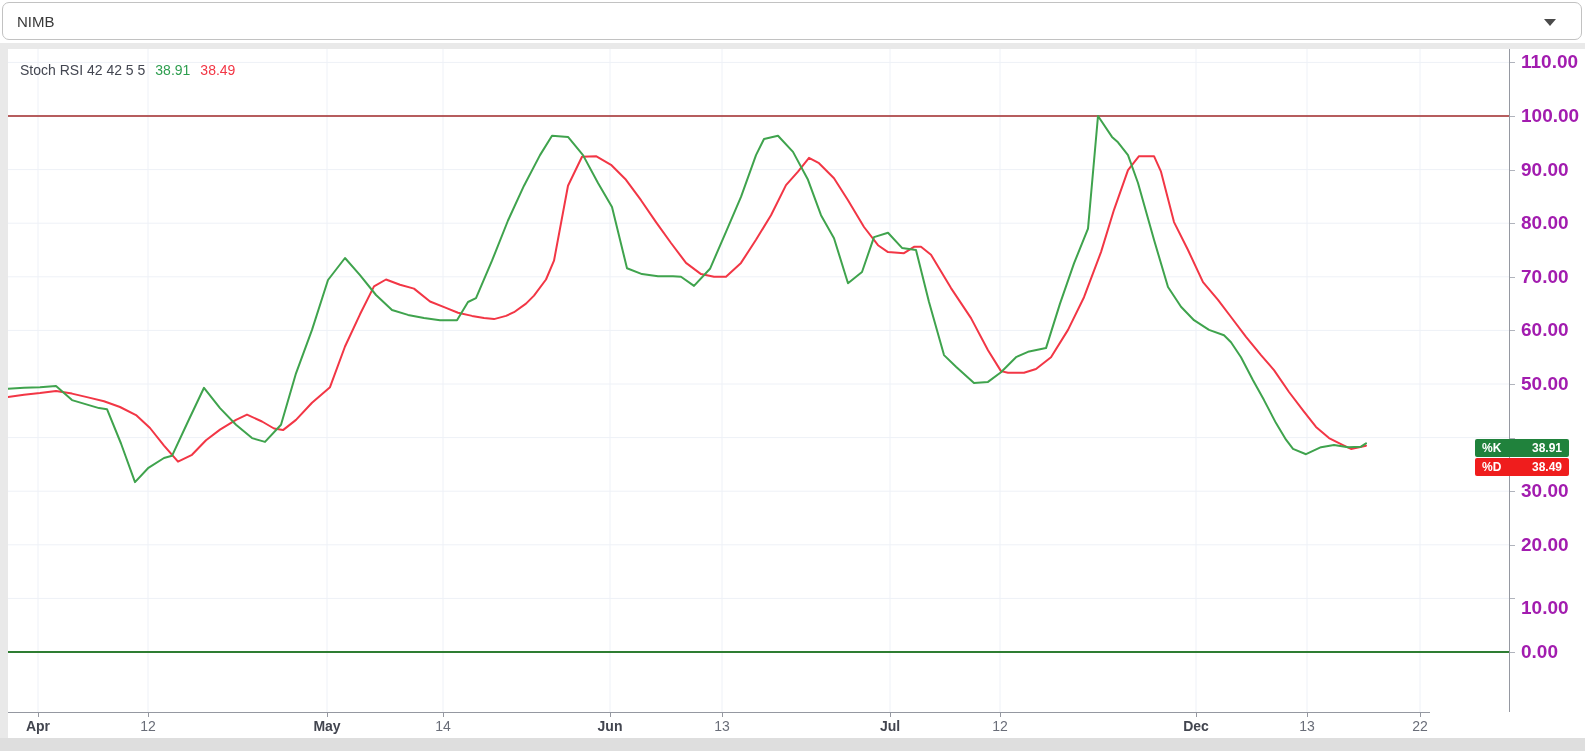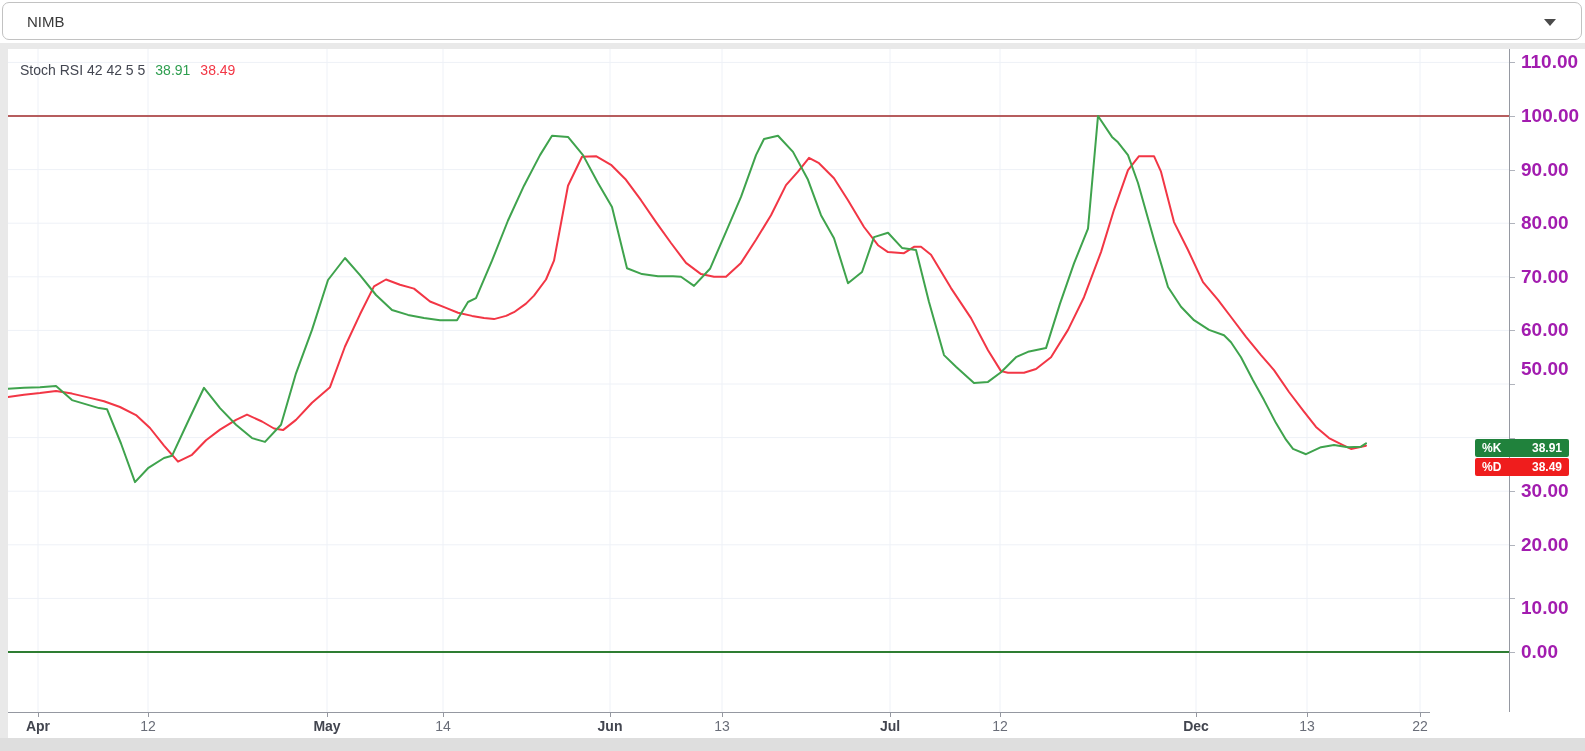"NIMB" .symbol-value { margin-left: 10px -> none }
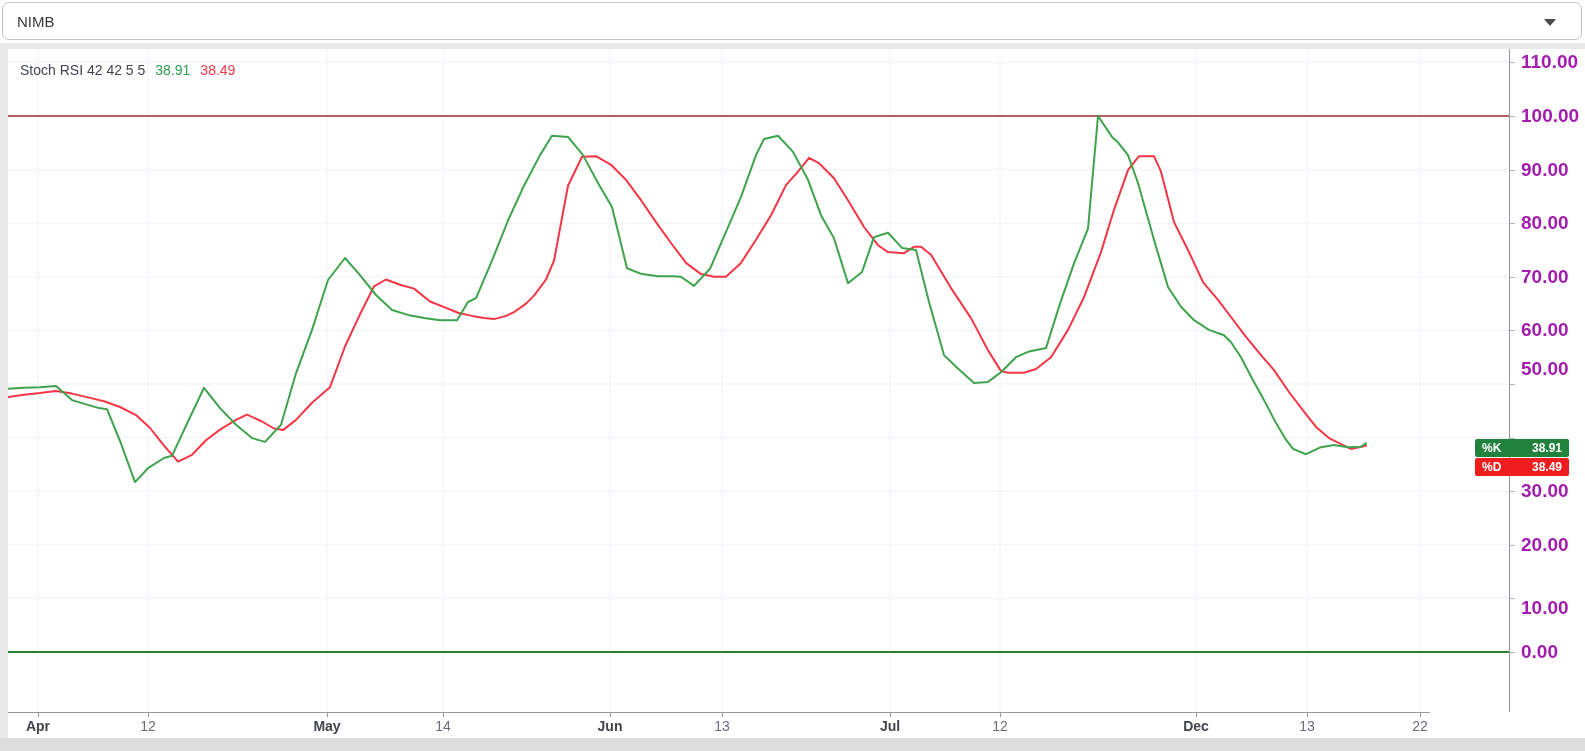"50.00" div.y-label { top: 312px -> 327px }
